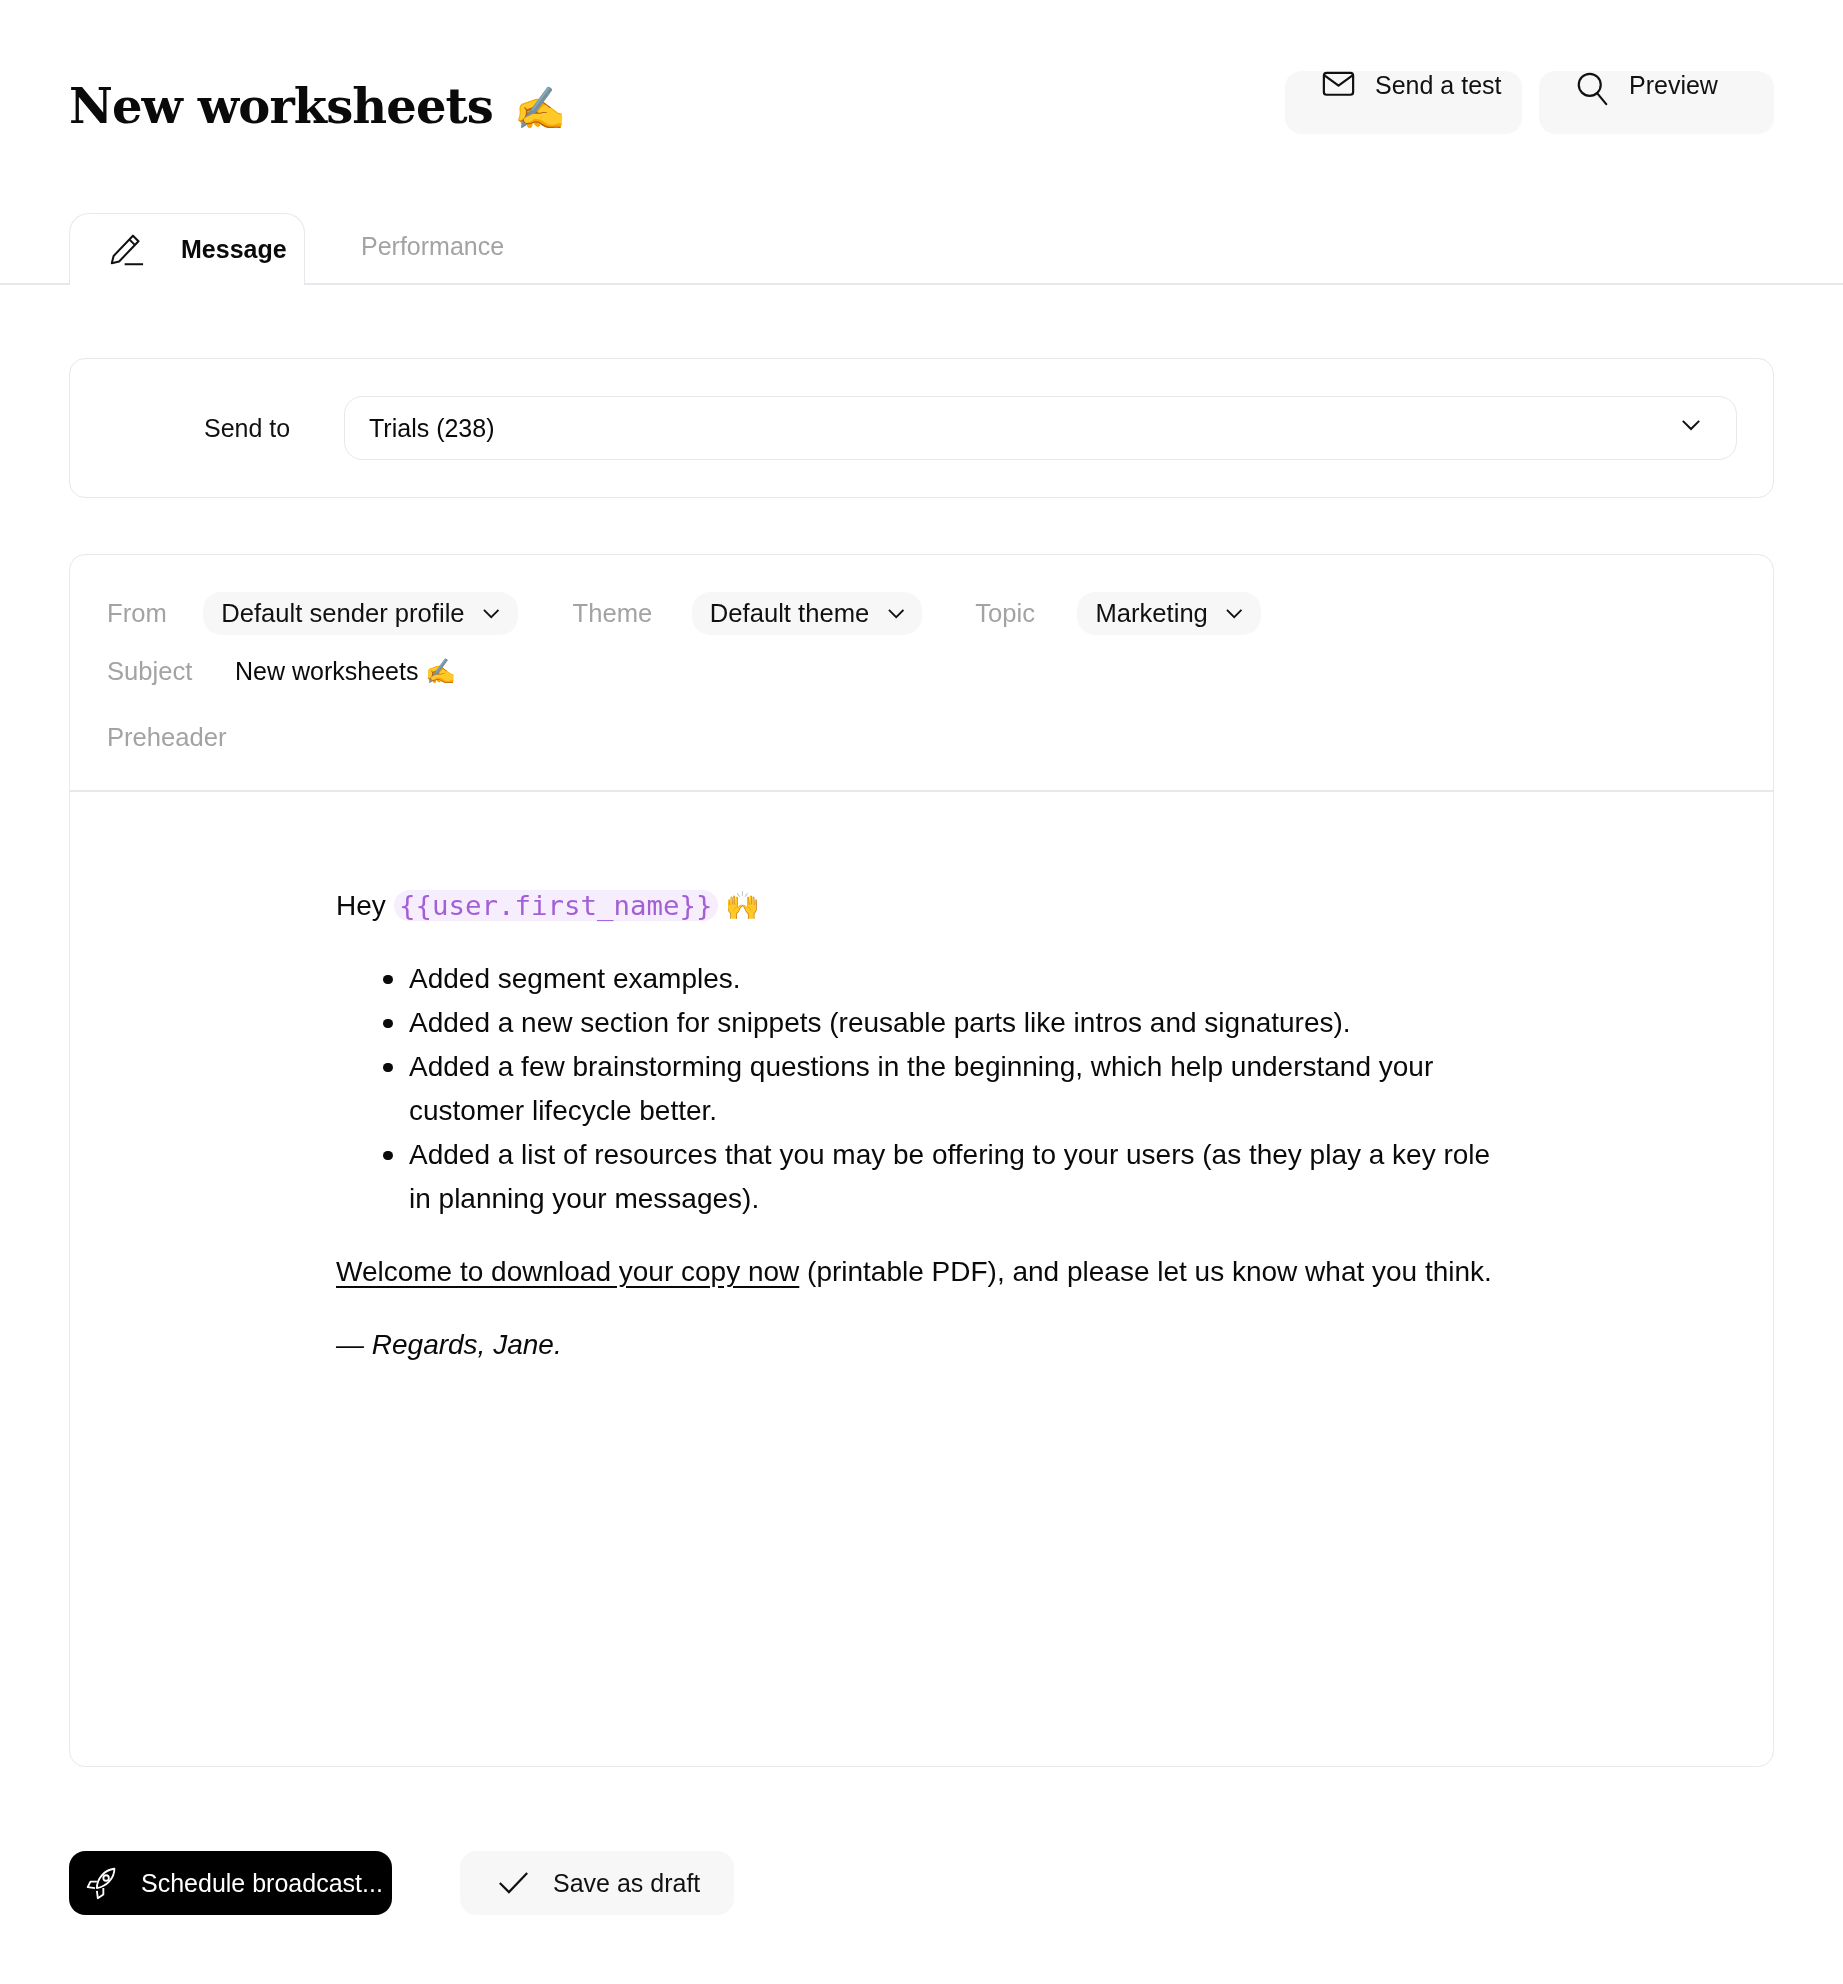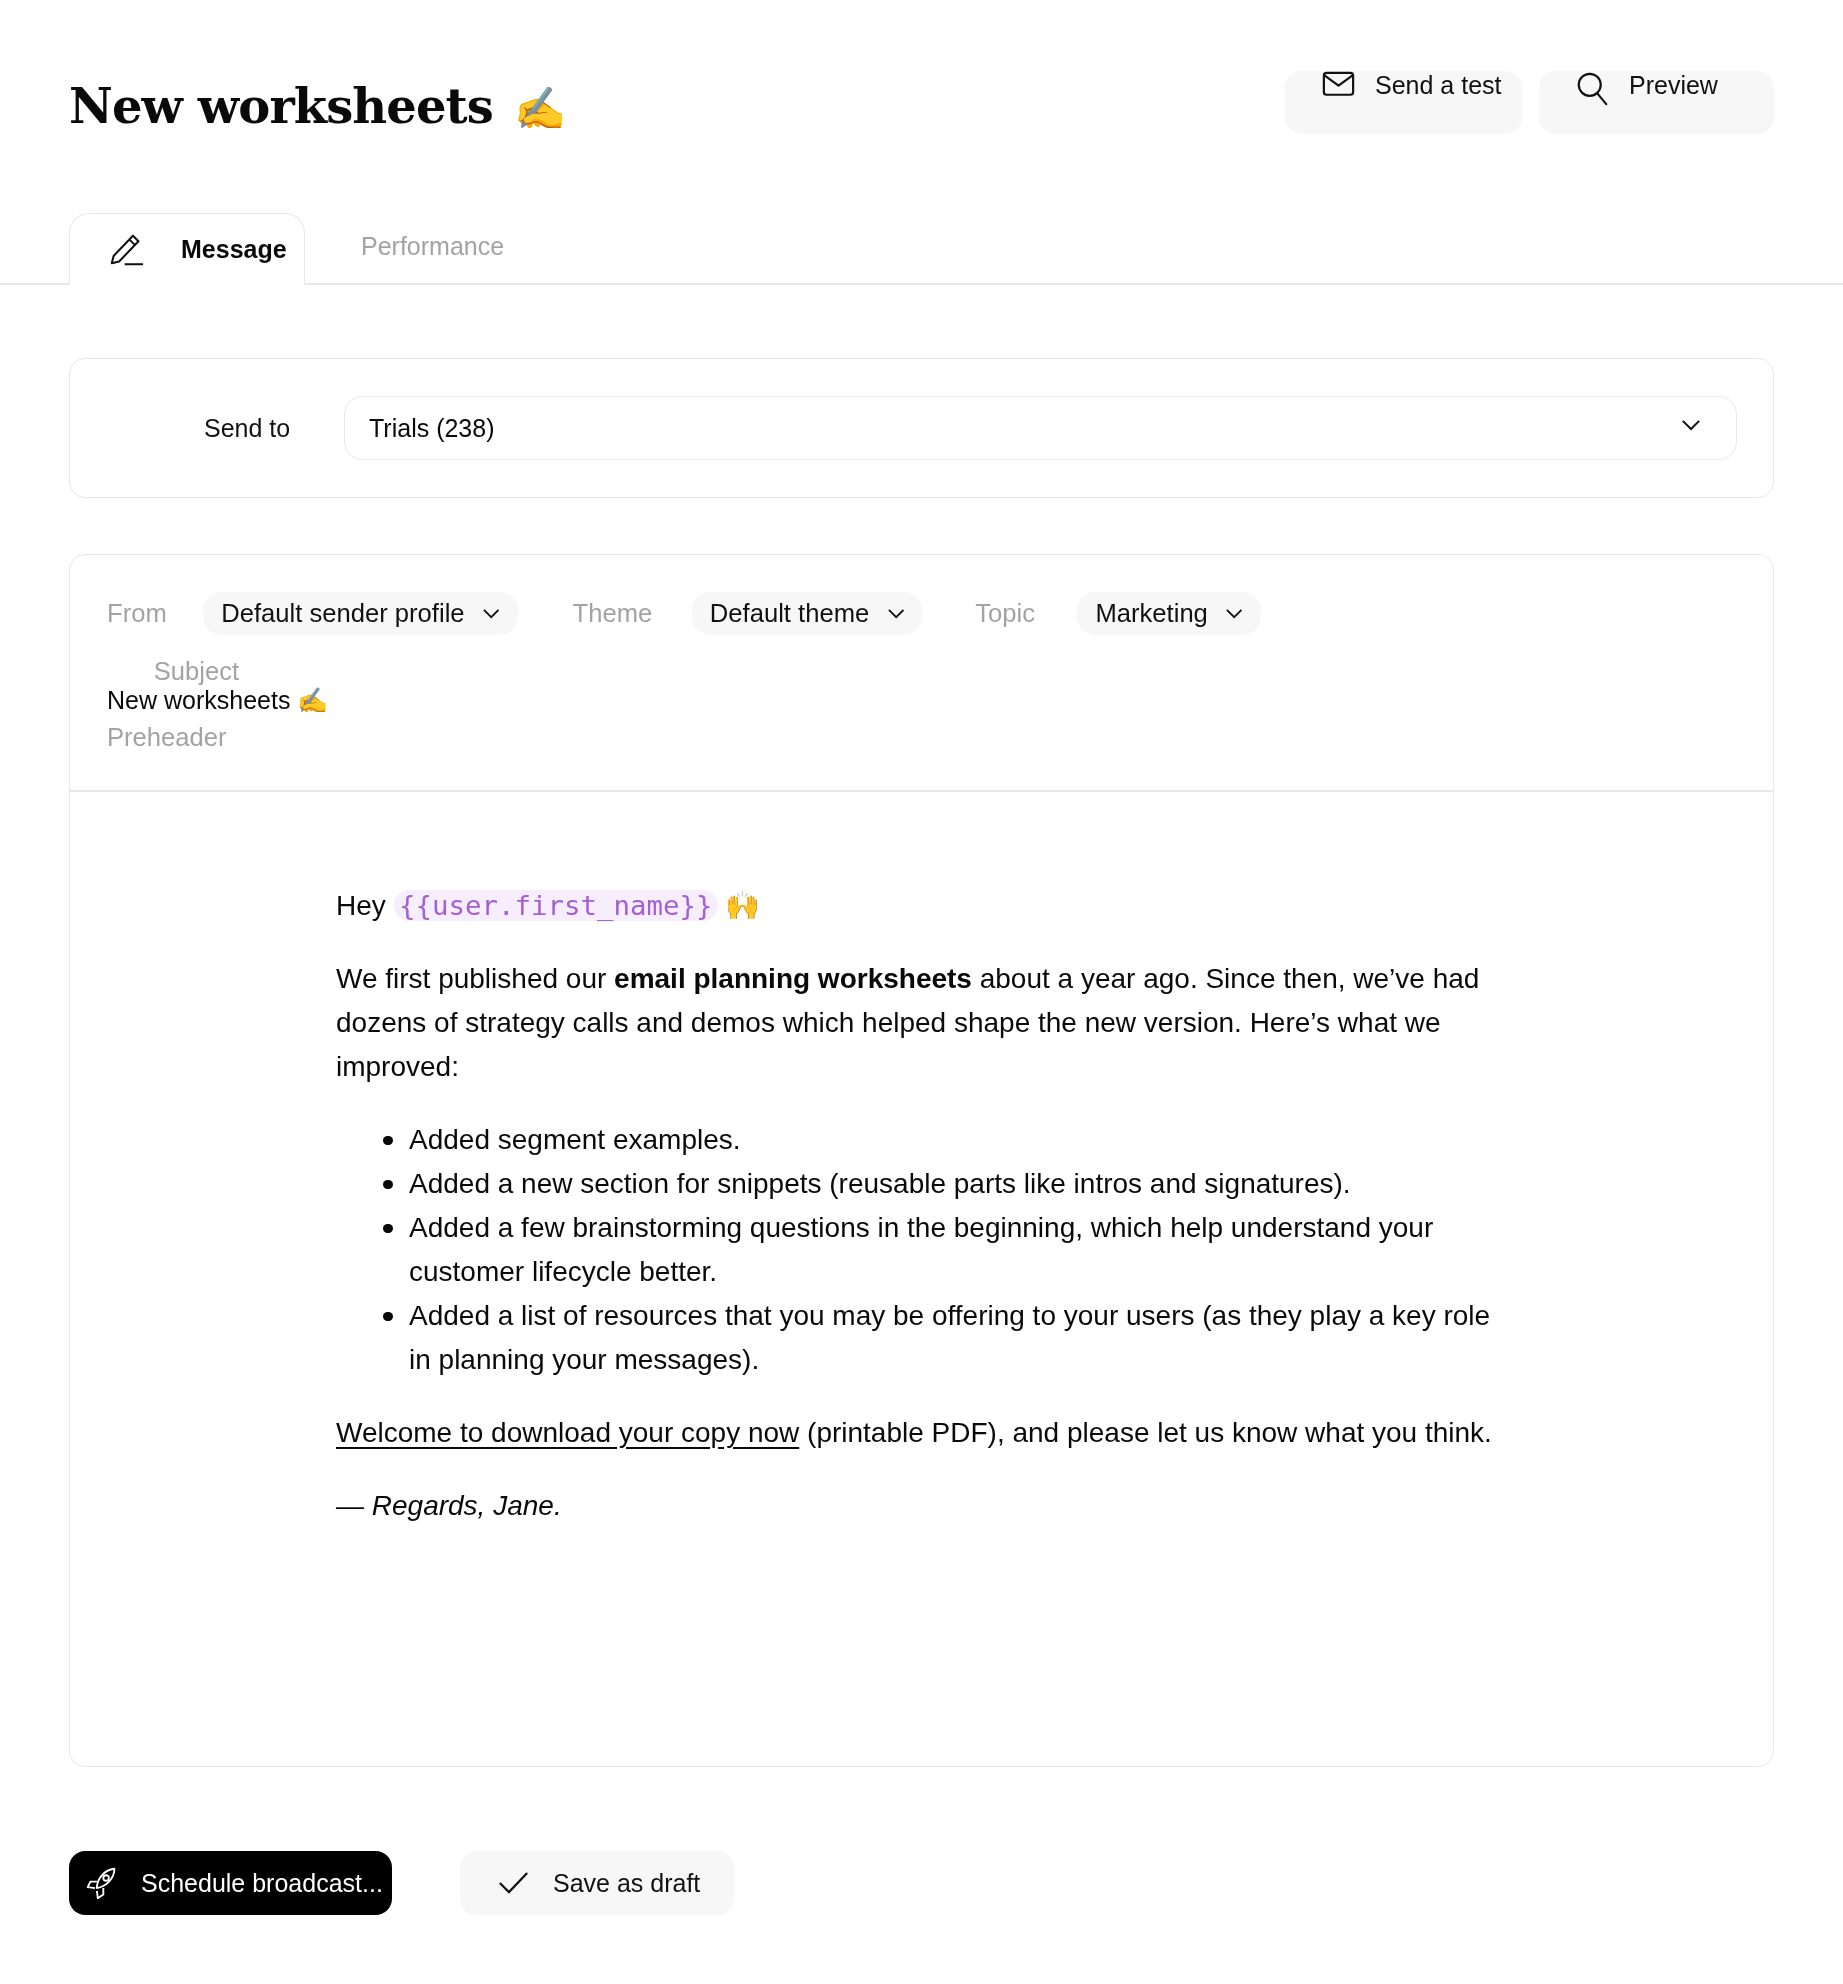"Subject" .row-2 { flex-direction: column -> none }
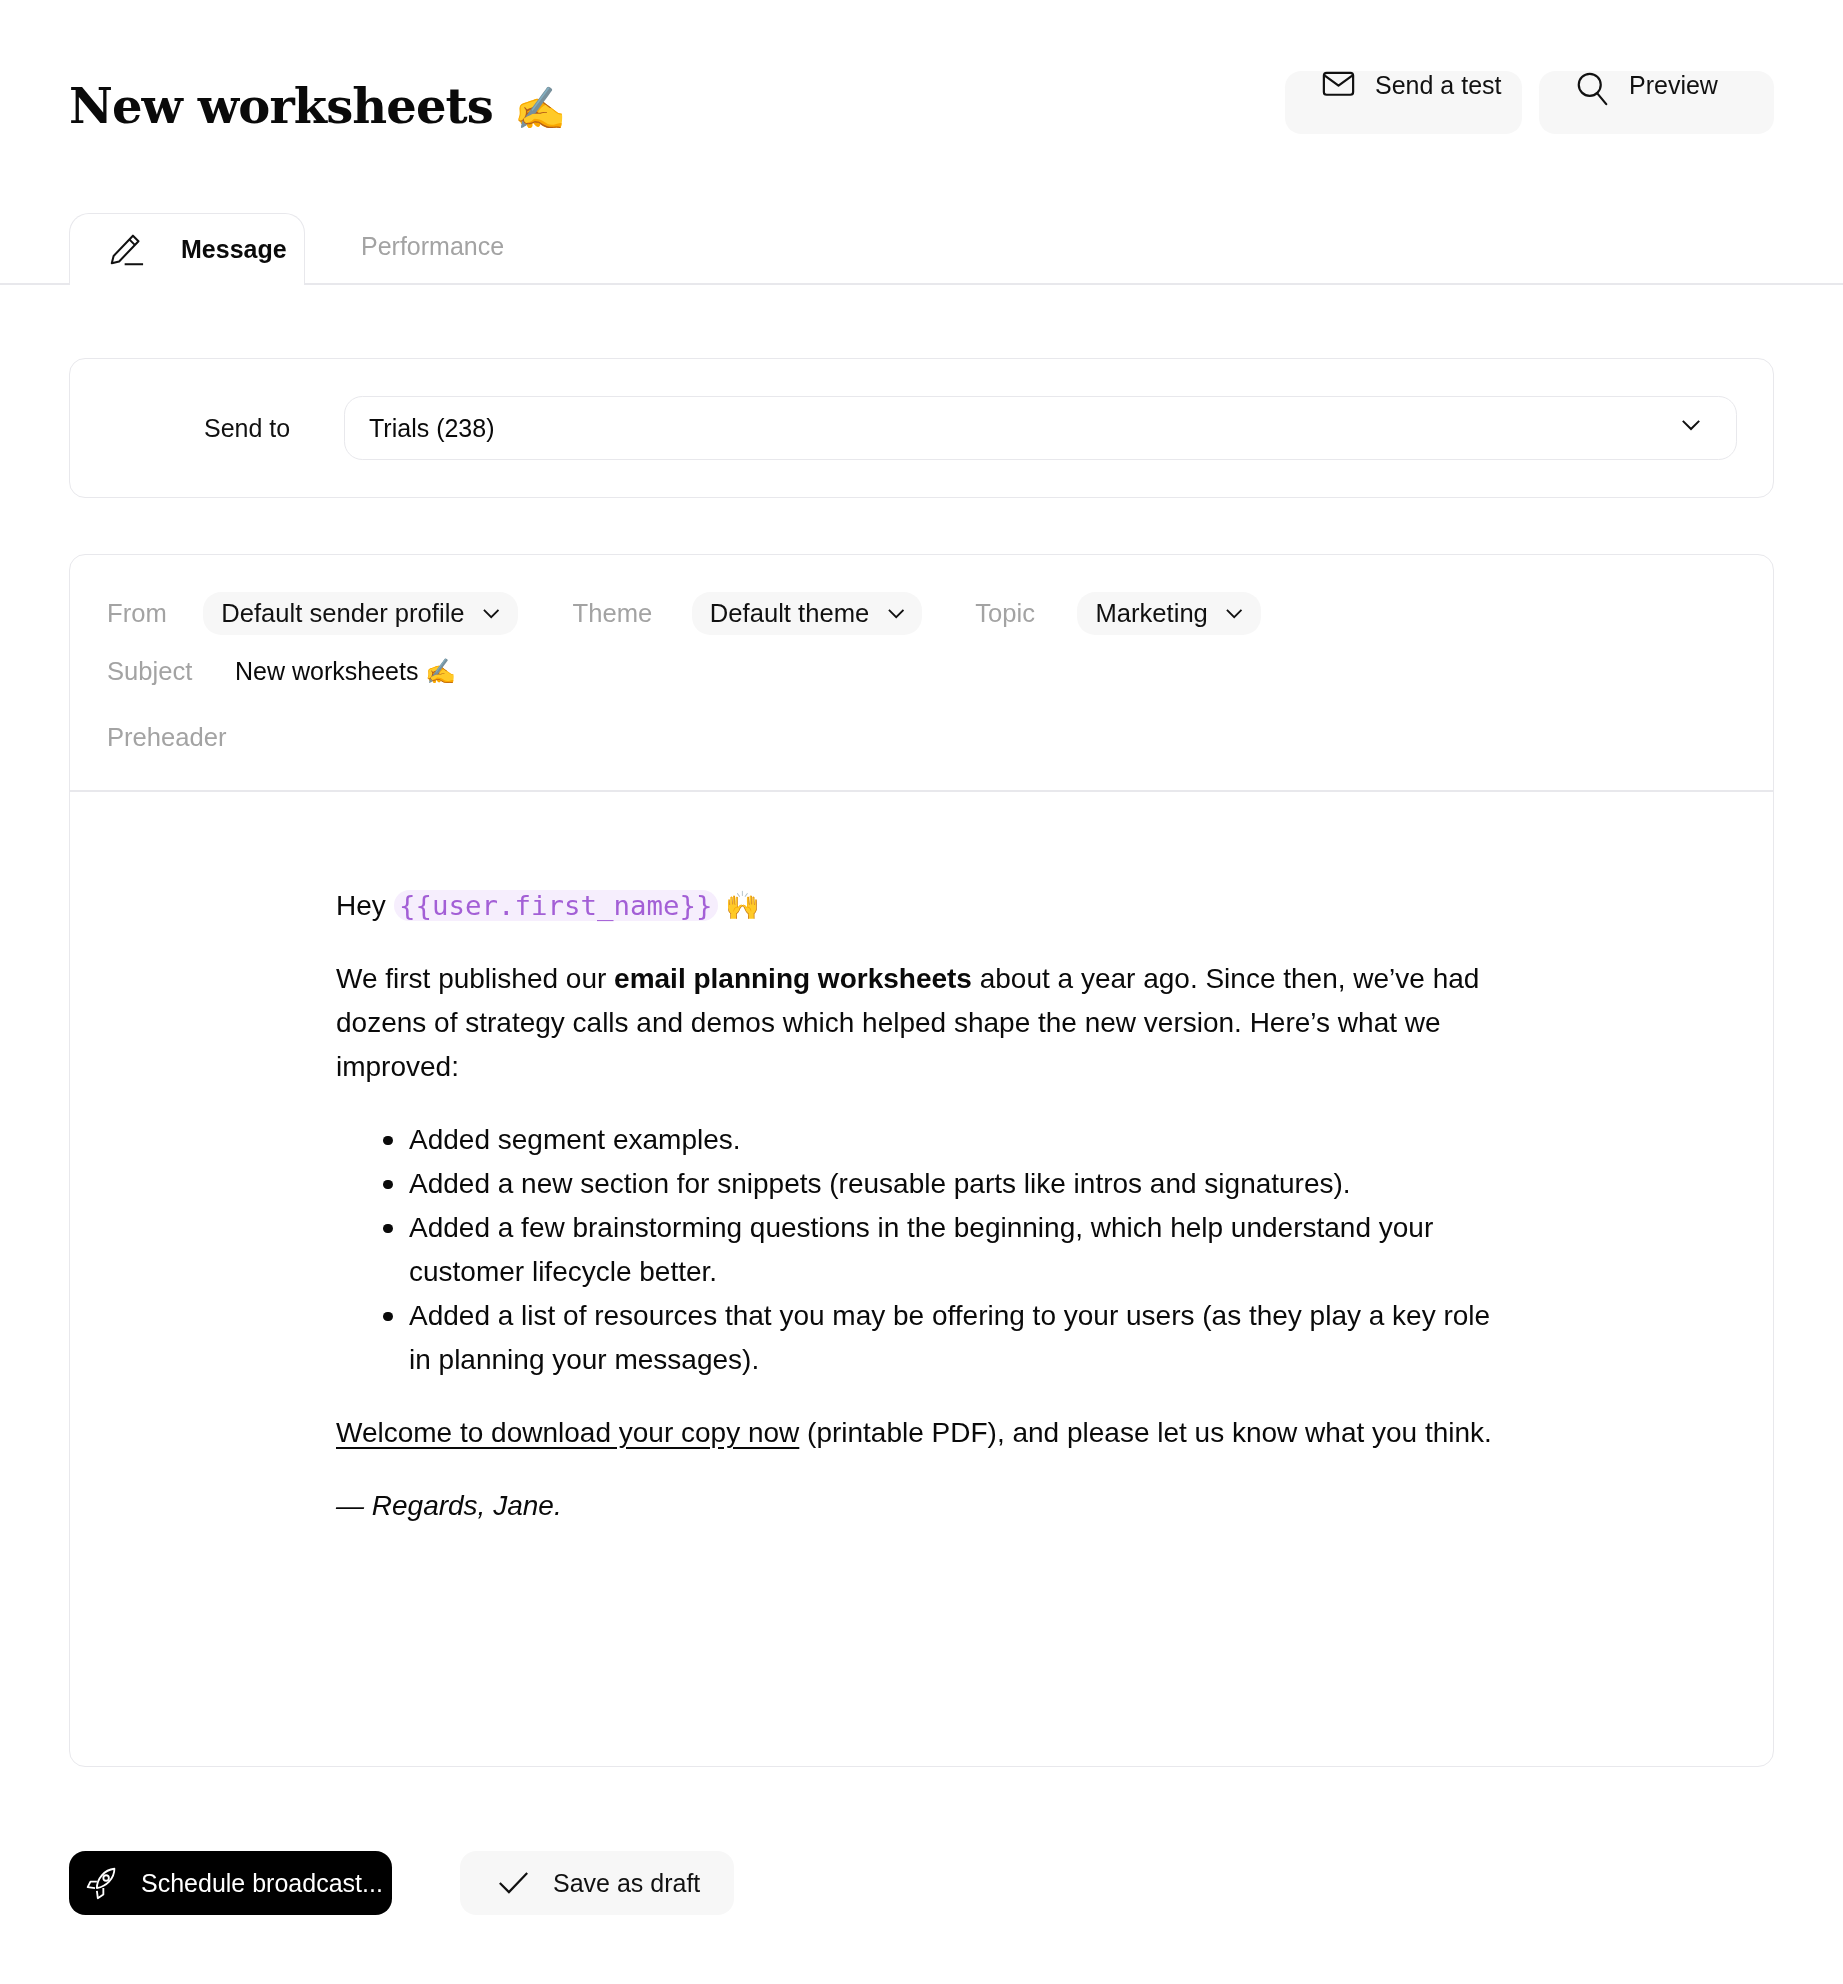"We first published our email" p { html: <p><span>We first published our </span><strong>email planning worksheets</strong><span> about a year ago. Since then, we’ve had dozens of strategy calls and demos which helped shape the new version. Here’s what we improved:</span></p> -> none }
